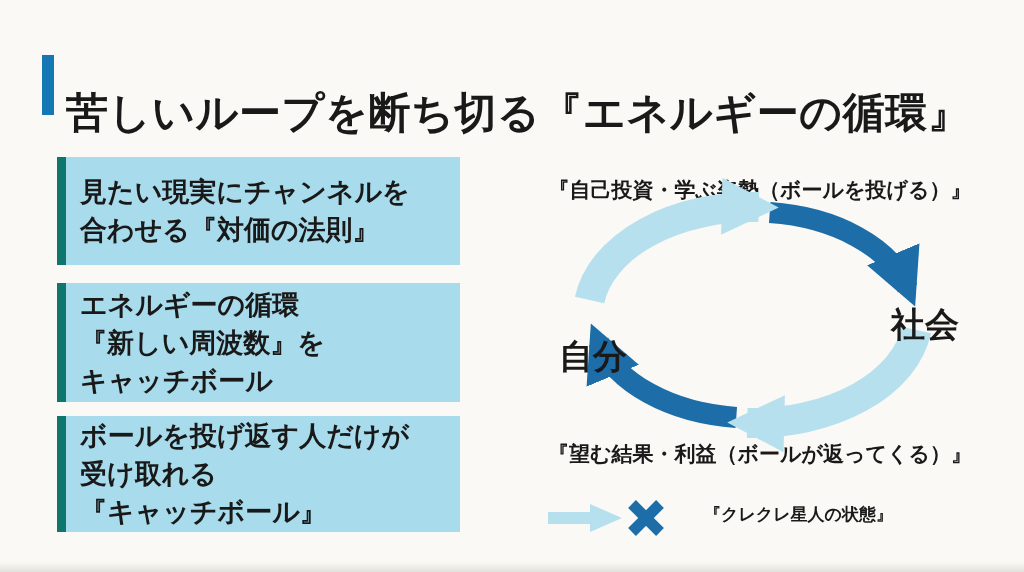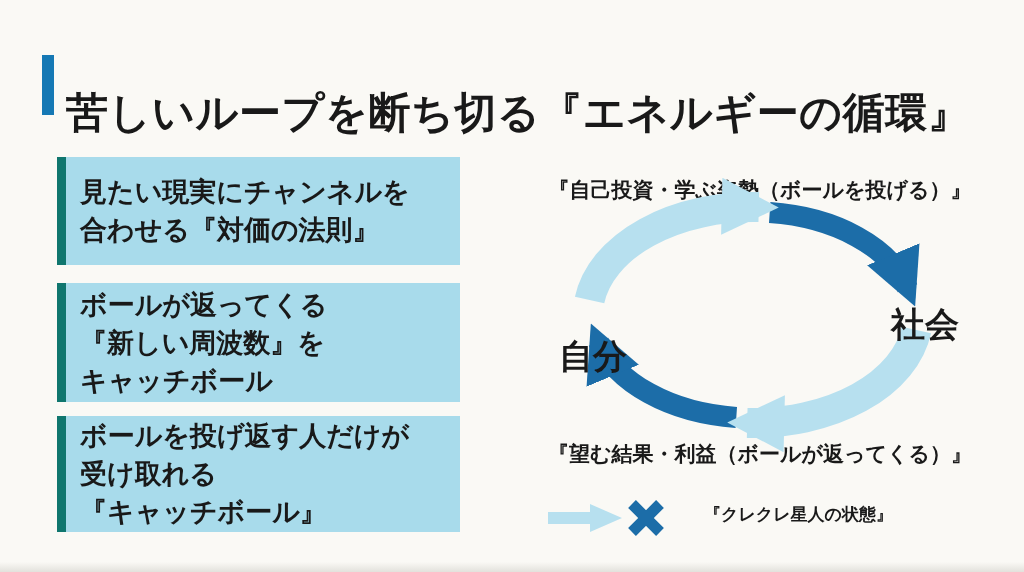"ボールが返ってくる" span.line { text: ボールが返ってくる -> エネルギーの循環 }
